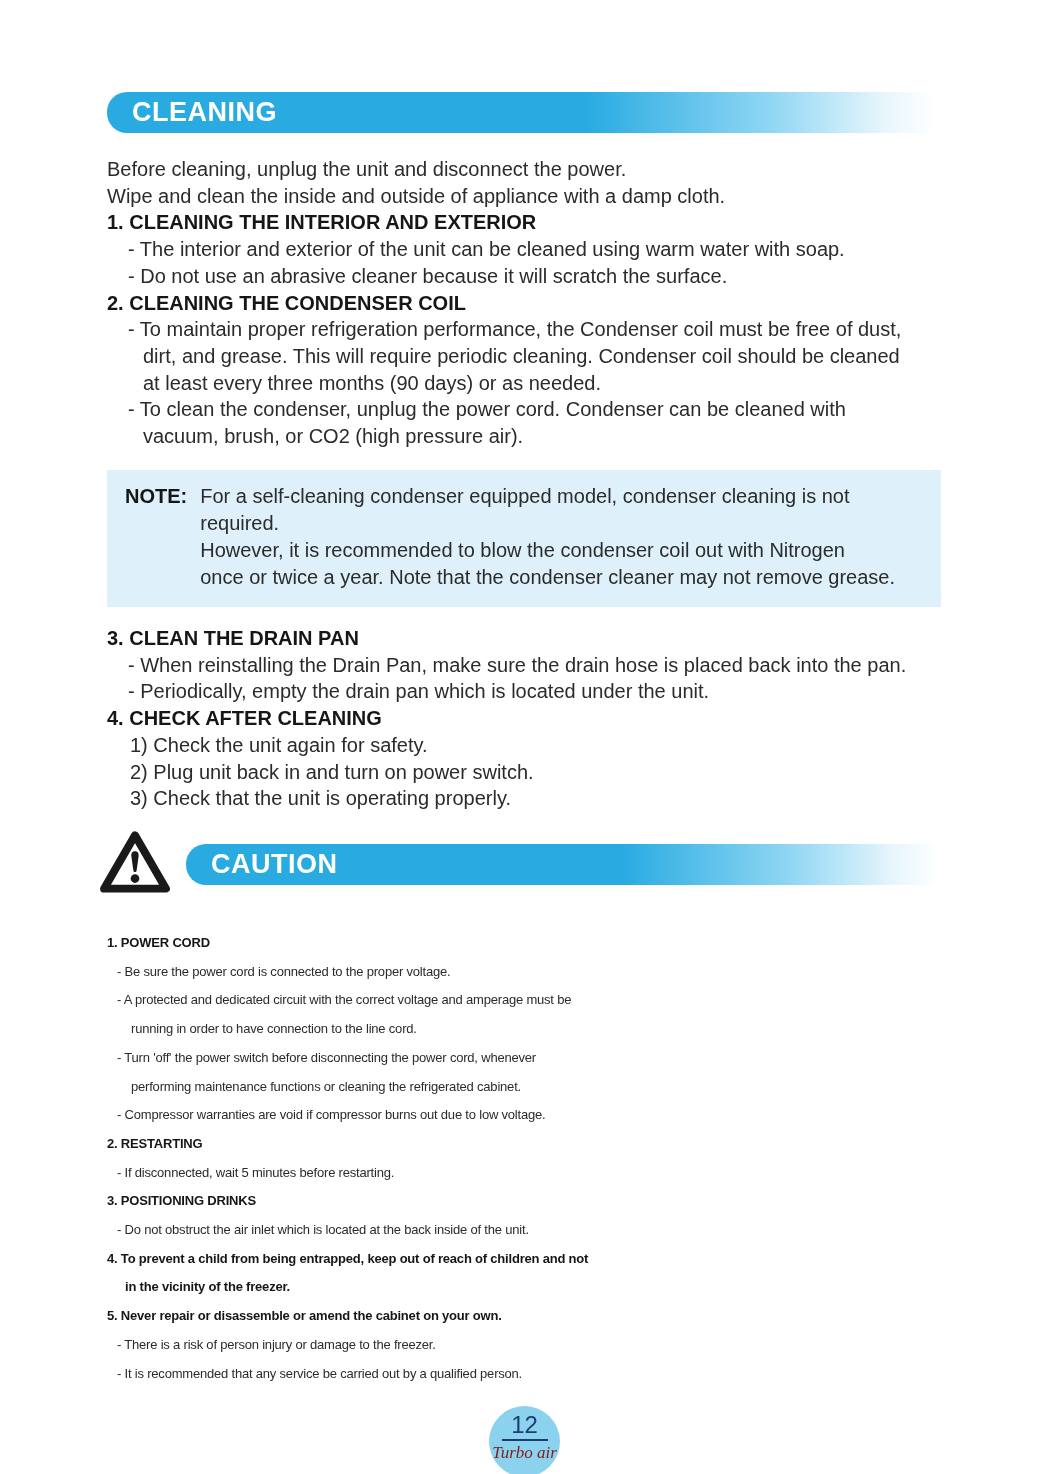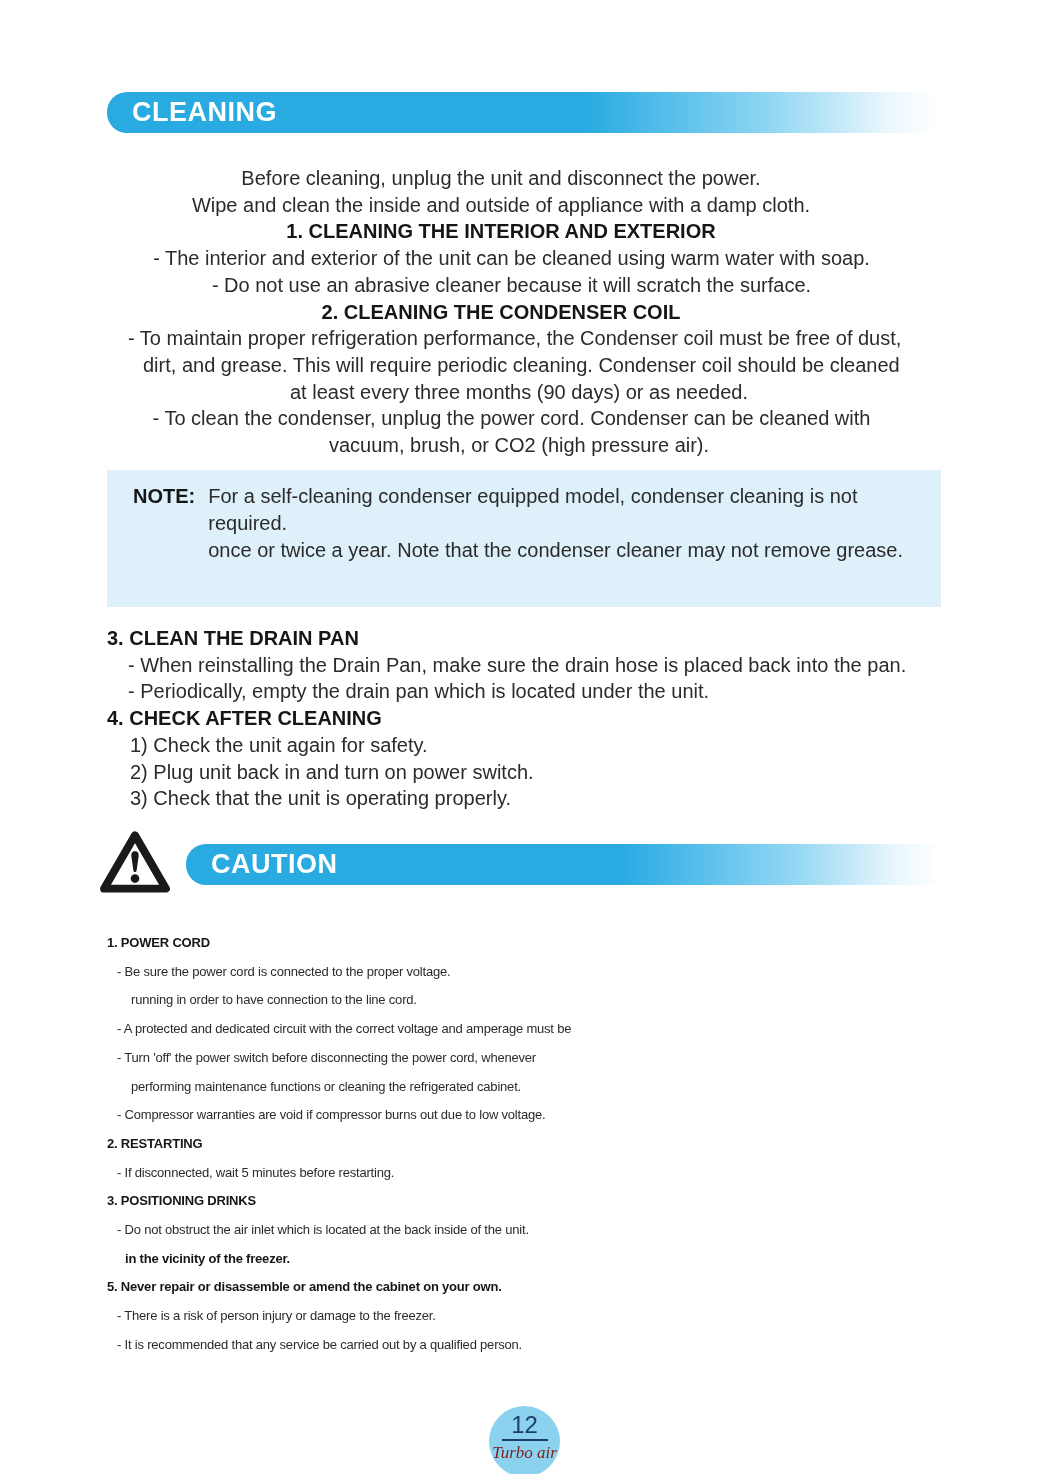"Before cleaning, unplug the unit" .blk-clean1 { text-align: center -> none; top: 165px -> 156px }
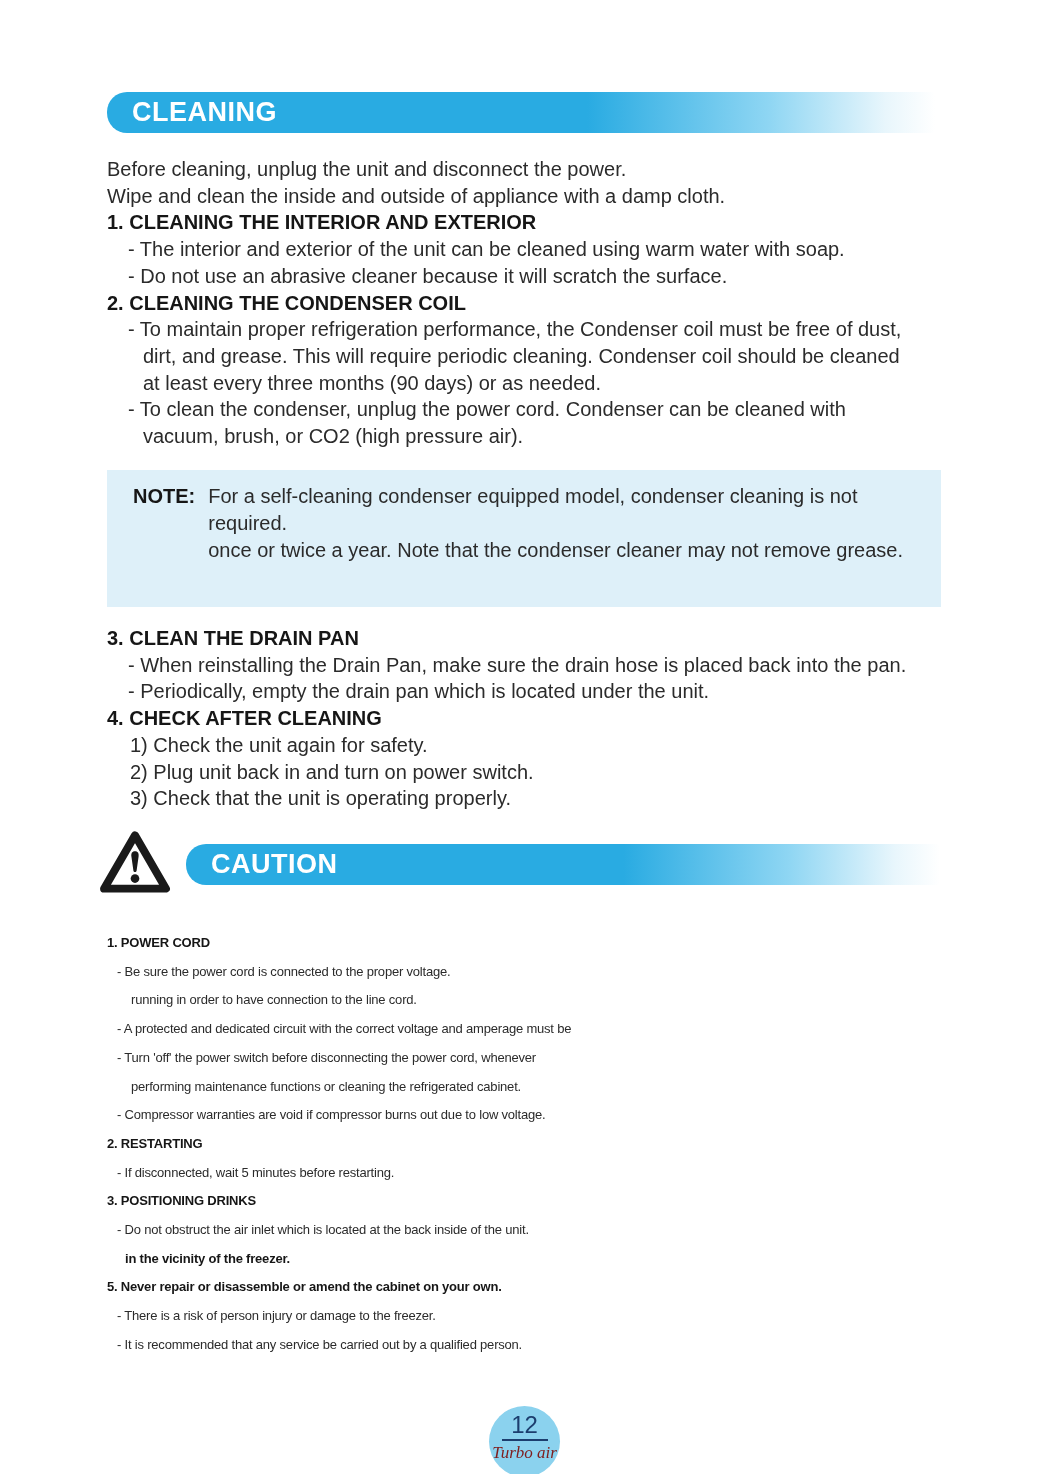"NOTE:" .note-box { padding: 13px 0 0 26px -> 13px 0 0 18px }
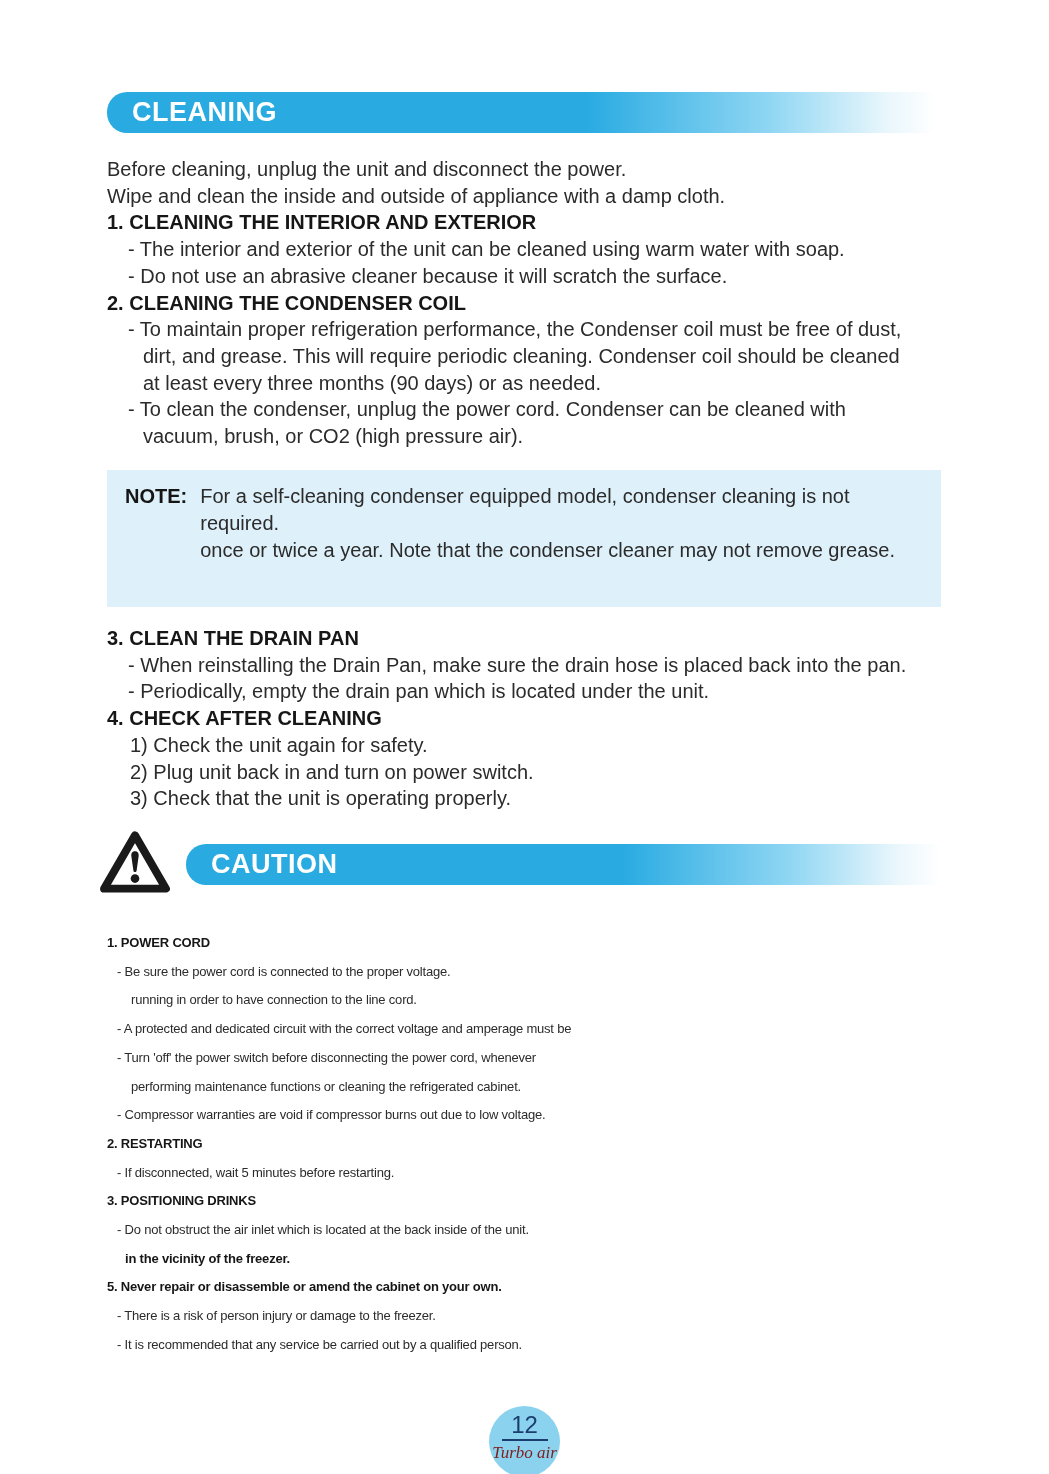"However, it is recommended to" div.line { html: none -> <div>However, it is recommended to blow the condenser coil out with Nitrogen</div> }
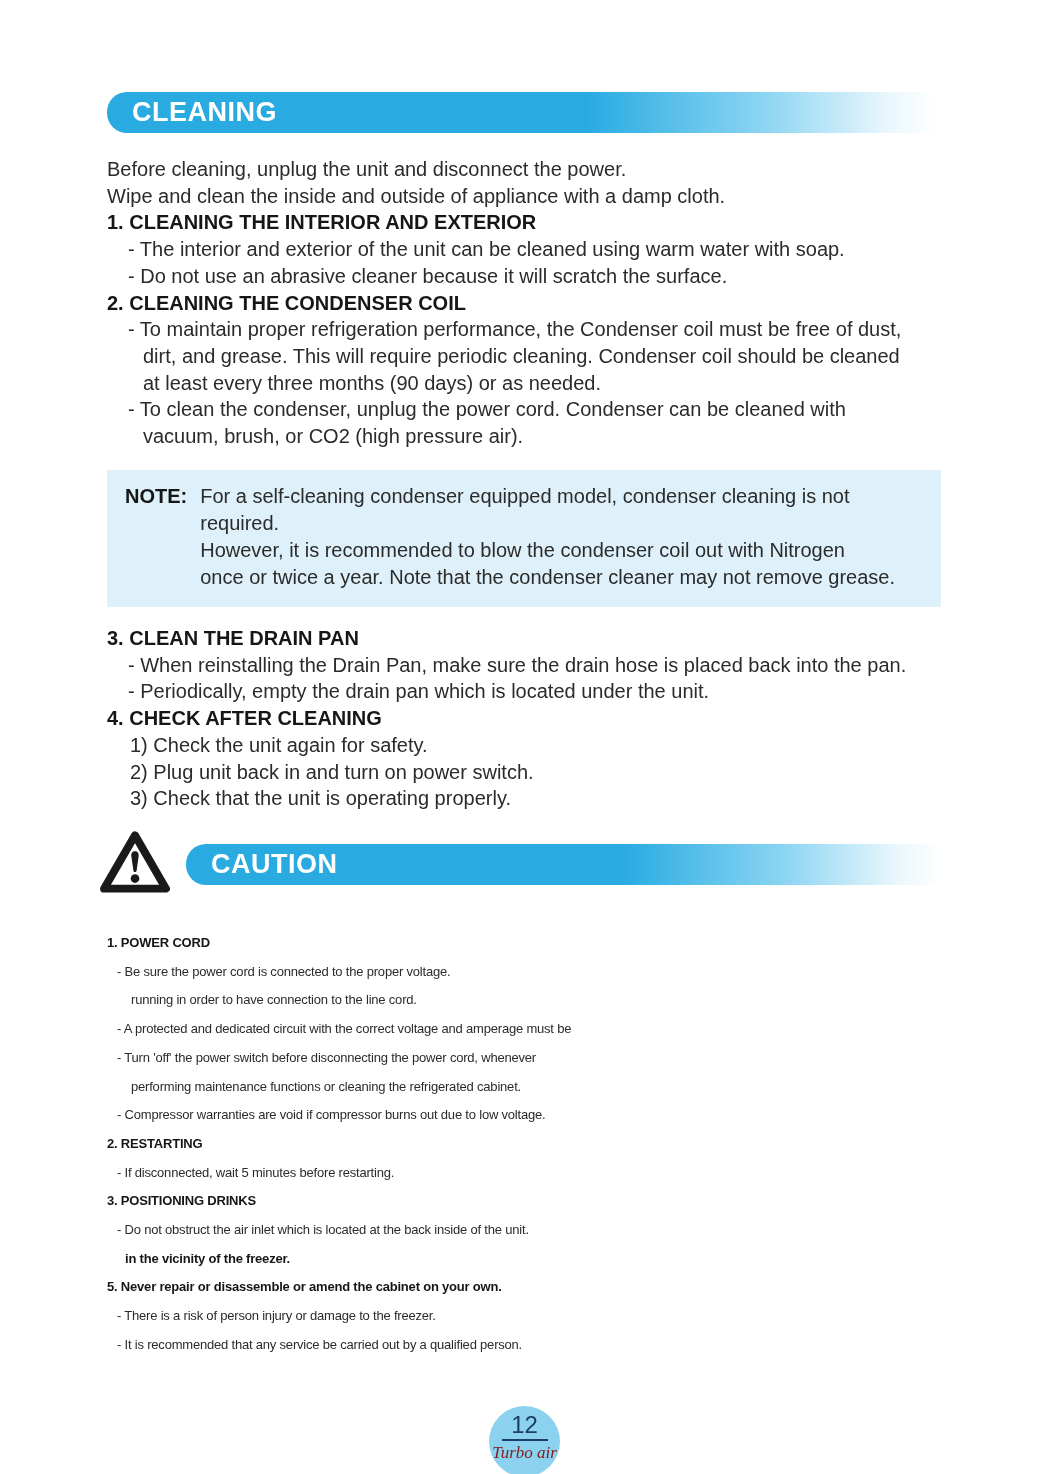"running in order to have" div.line { order: before "- A protected and dedicated" -> after "- A protected and dedicated" }
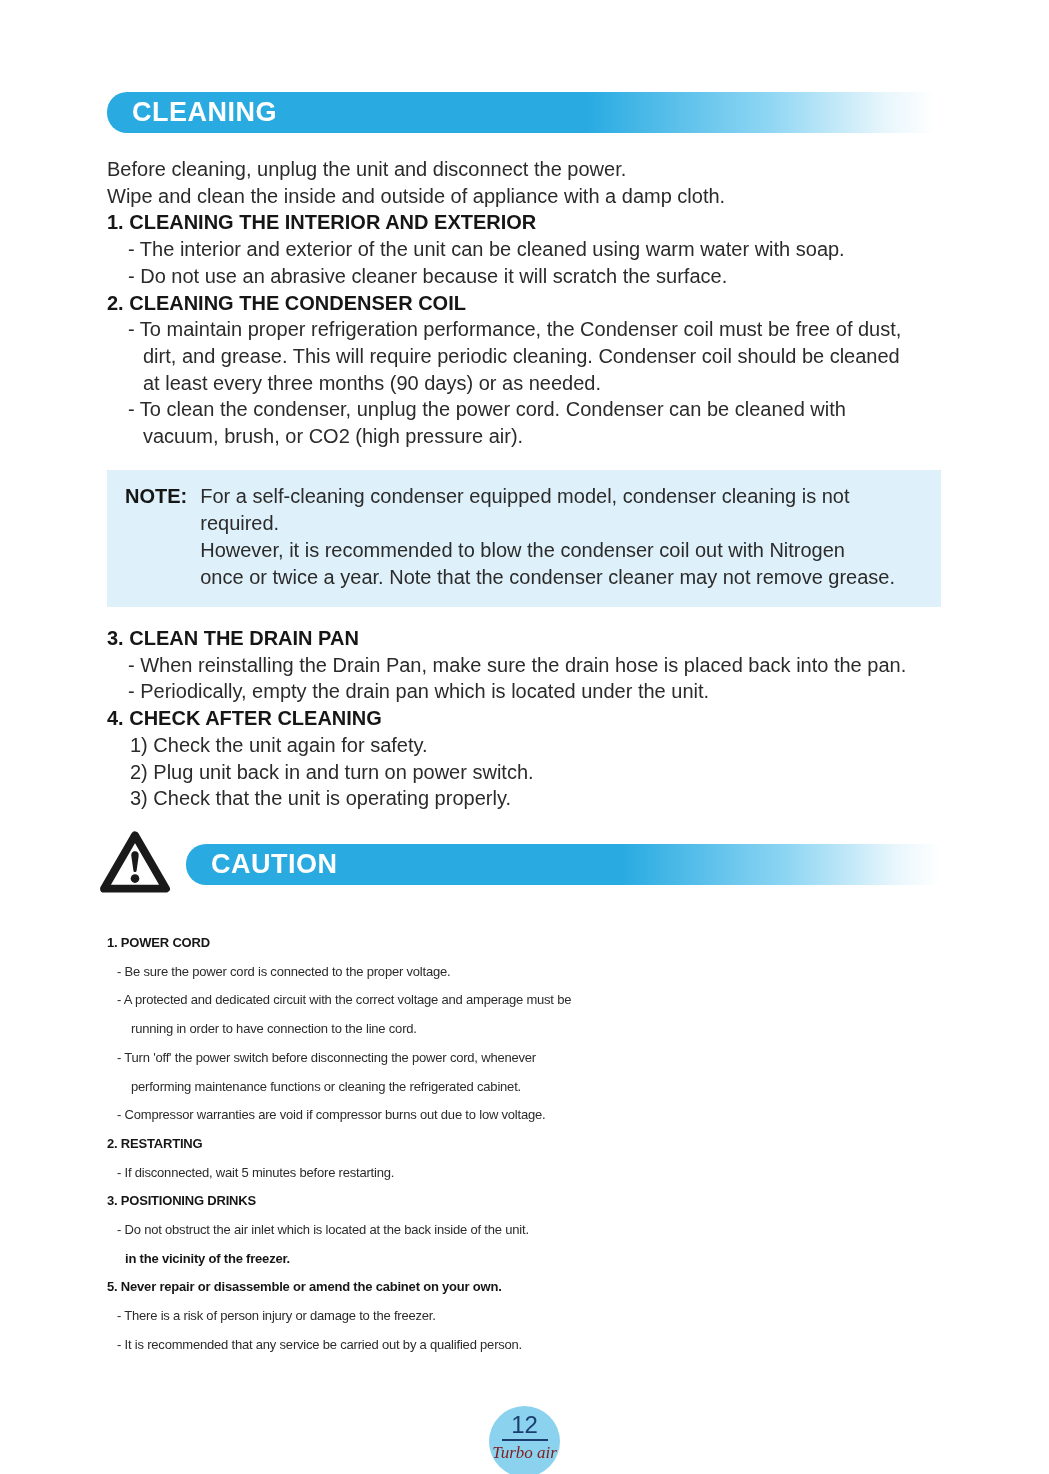"4. To prevent a child" div.line { html: none -> <div>4. To prevent a child from being entrapped, keep out of reach of children and not</div> }
